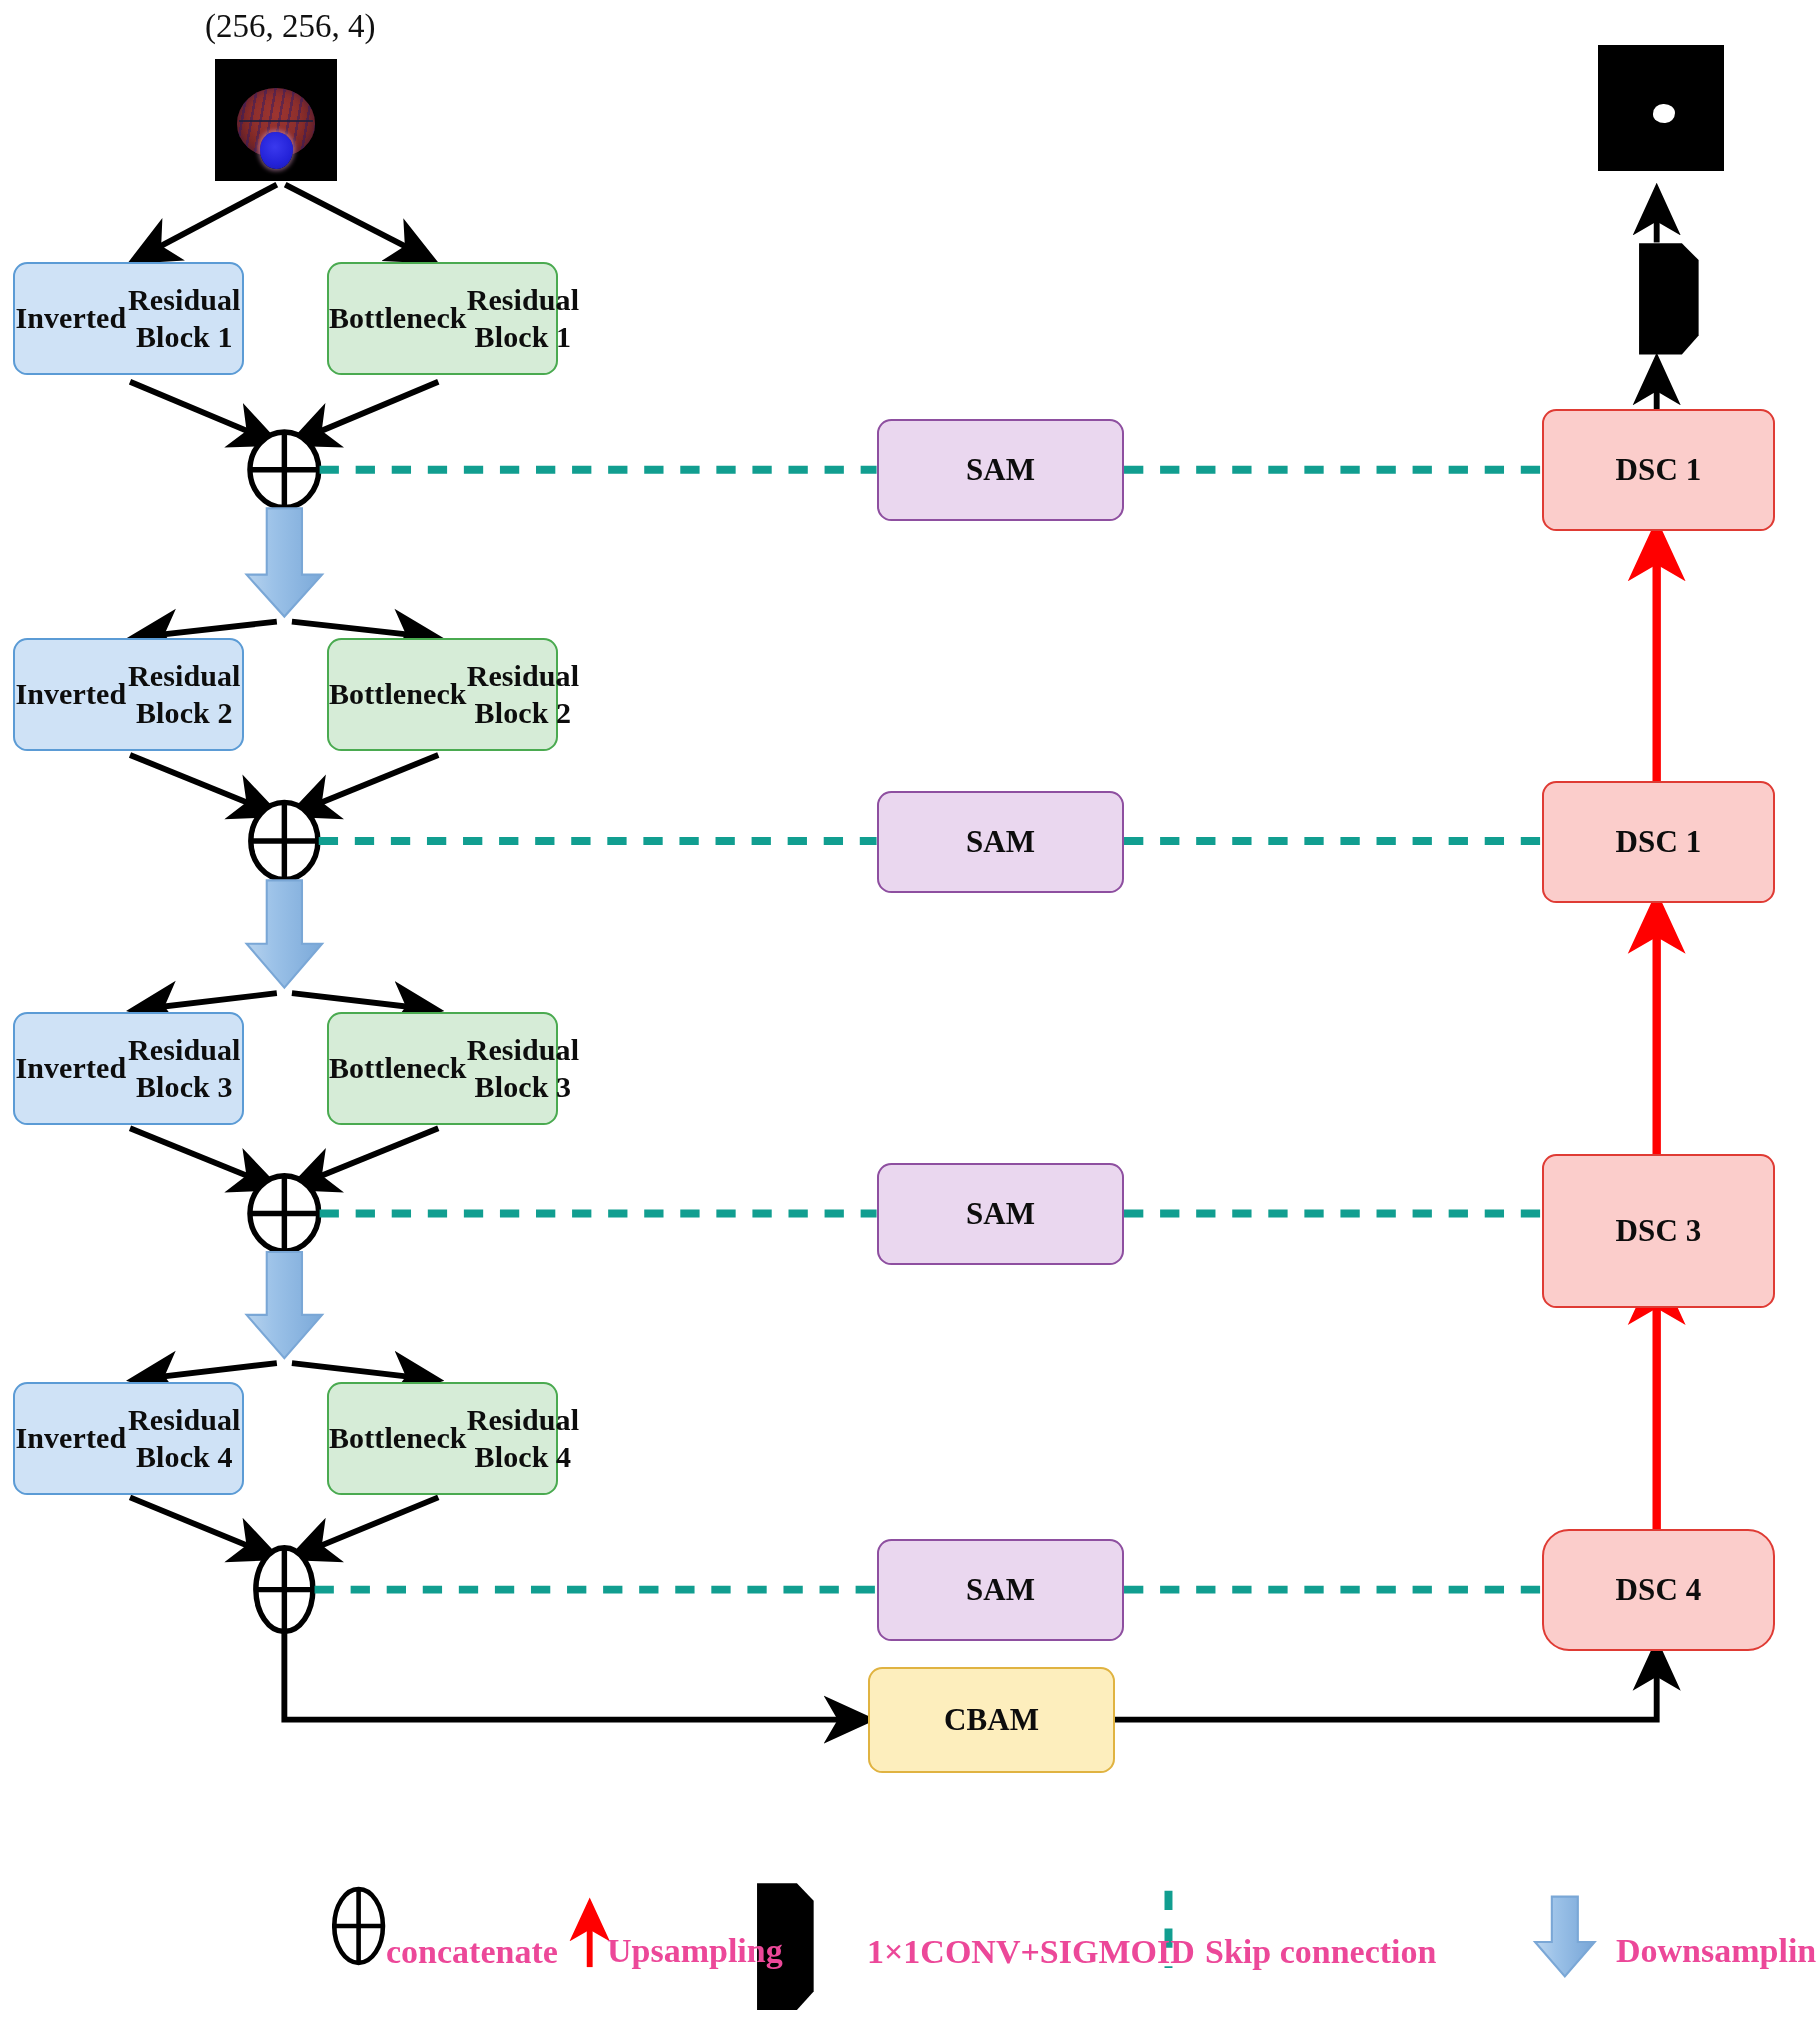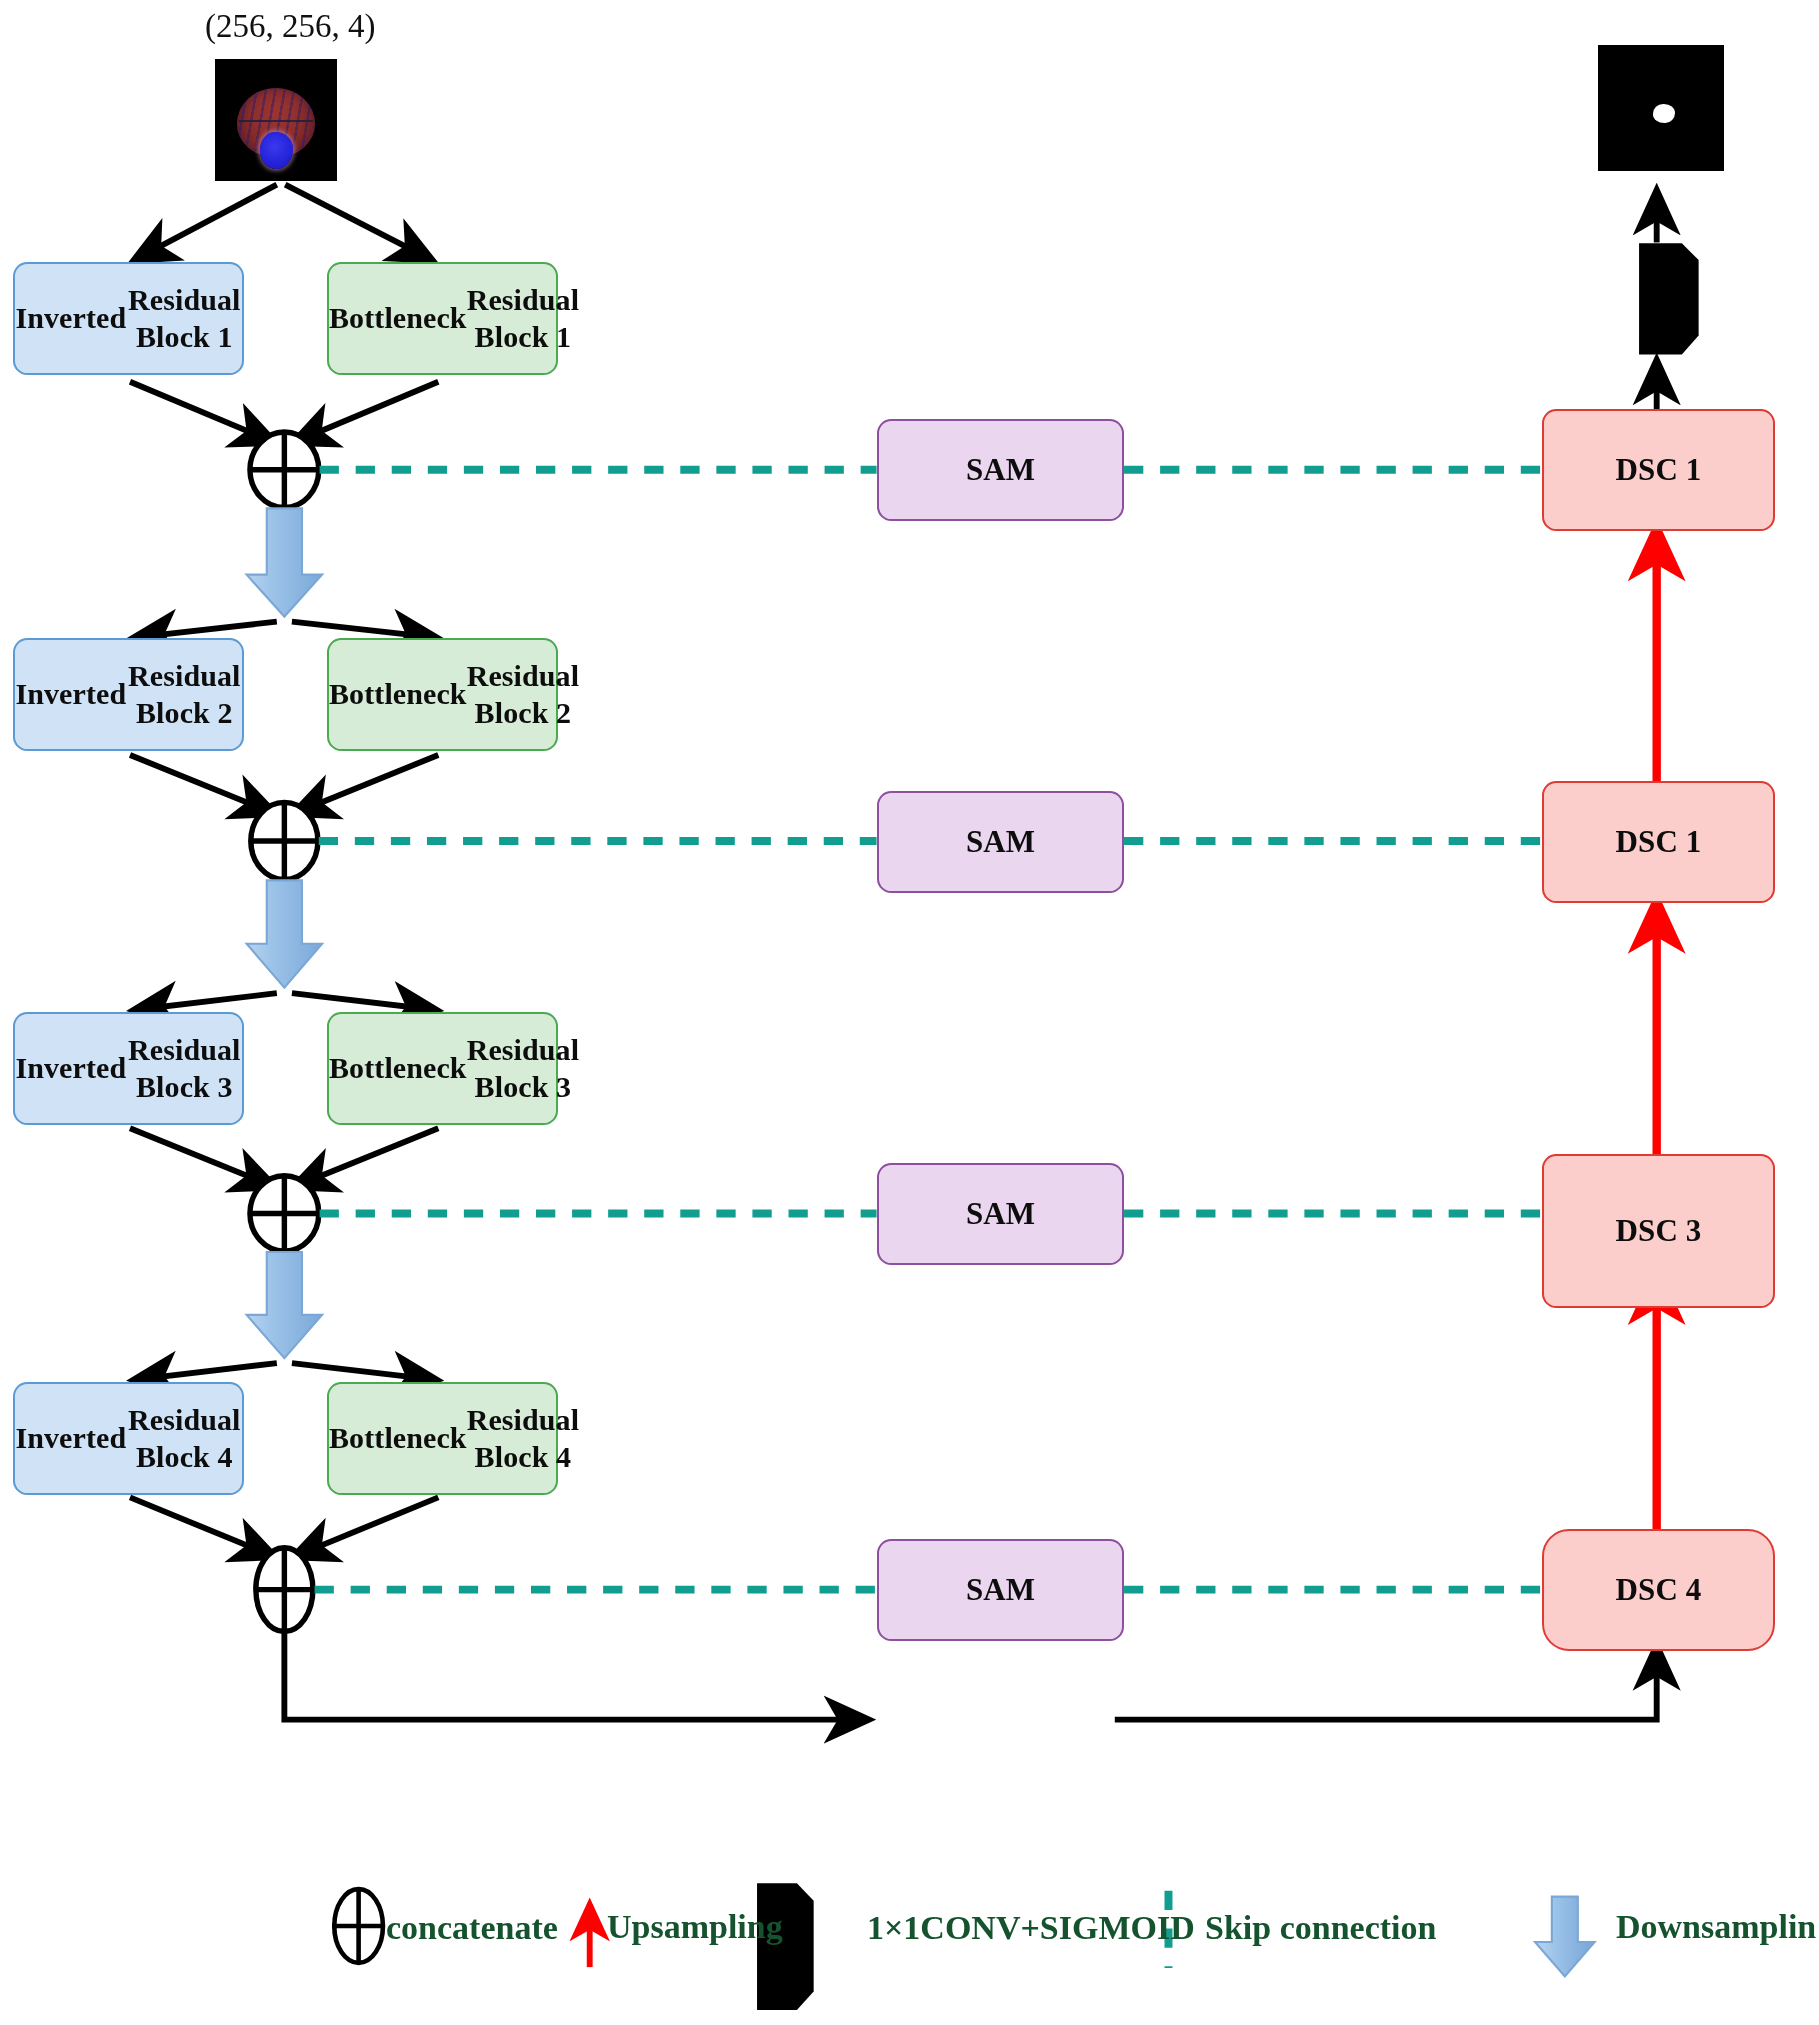"CBAM" div.box { html: none -> <div> <span>CBAM</span> </div> }
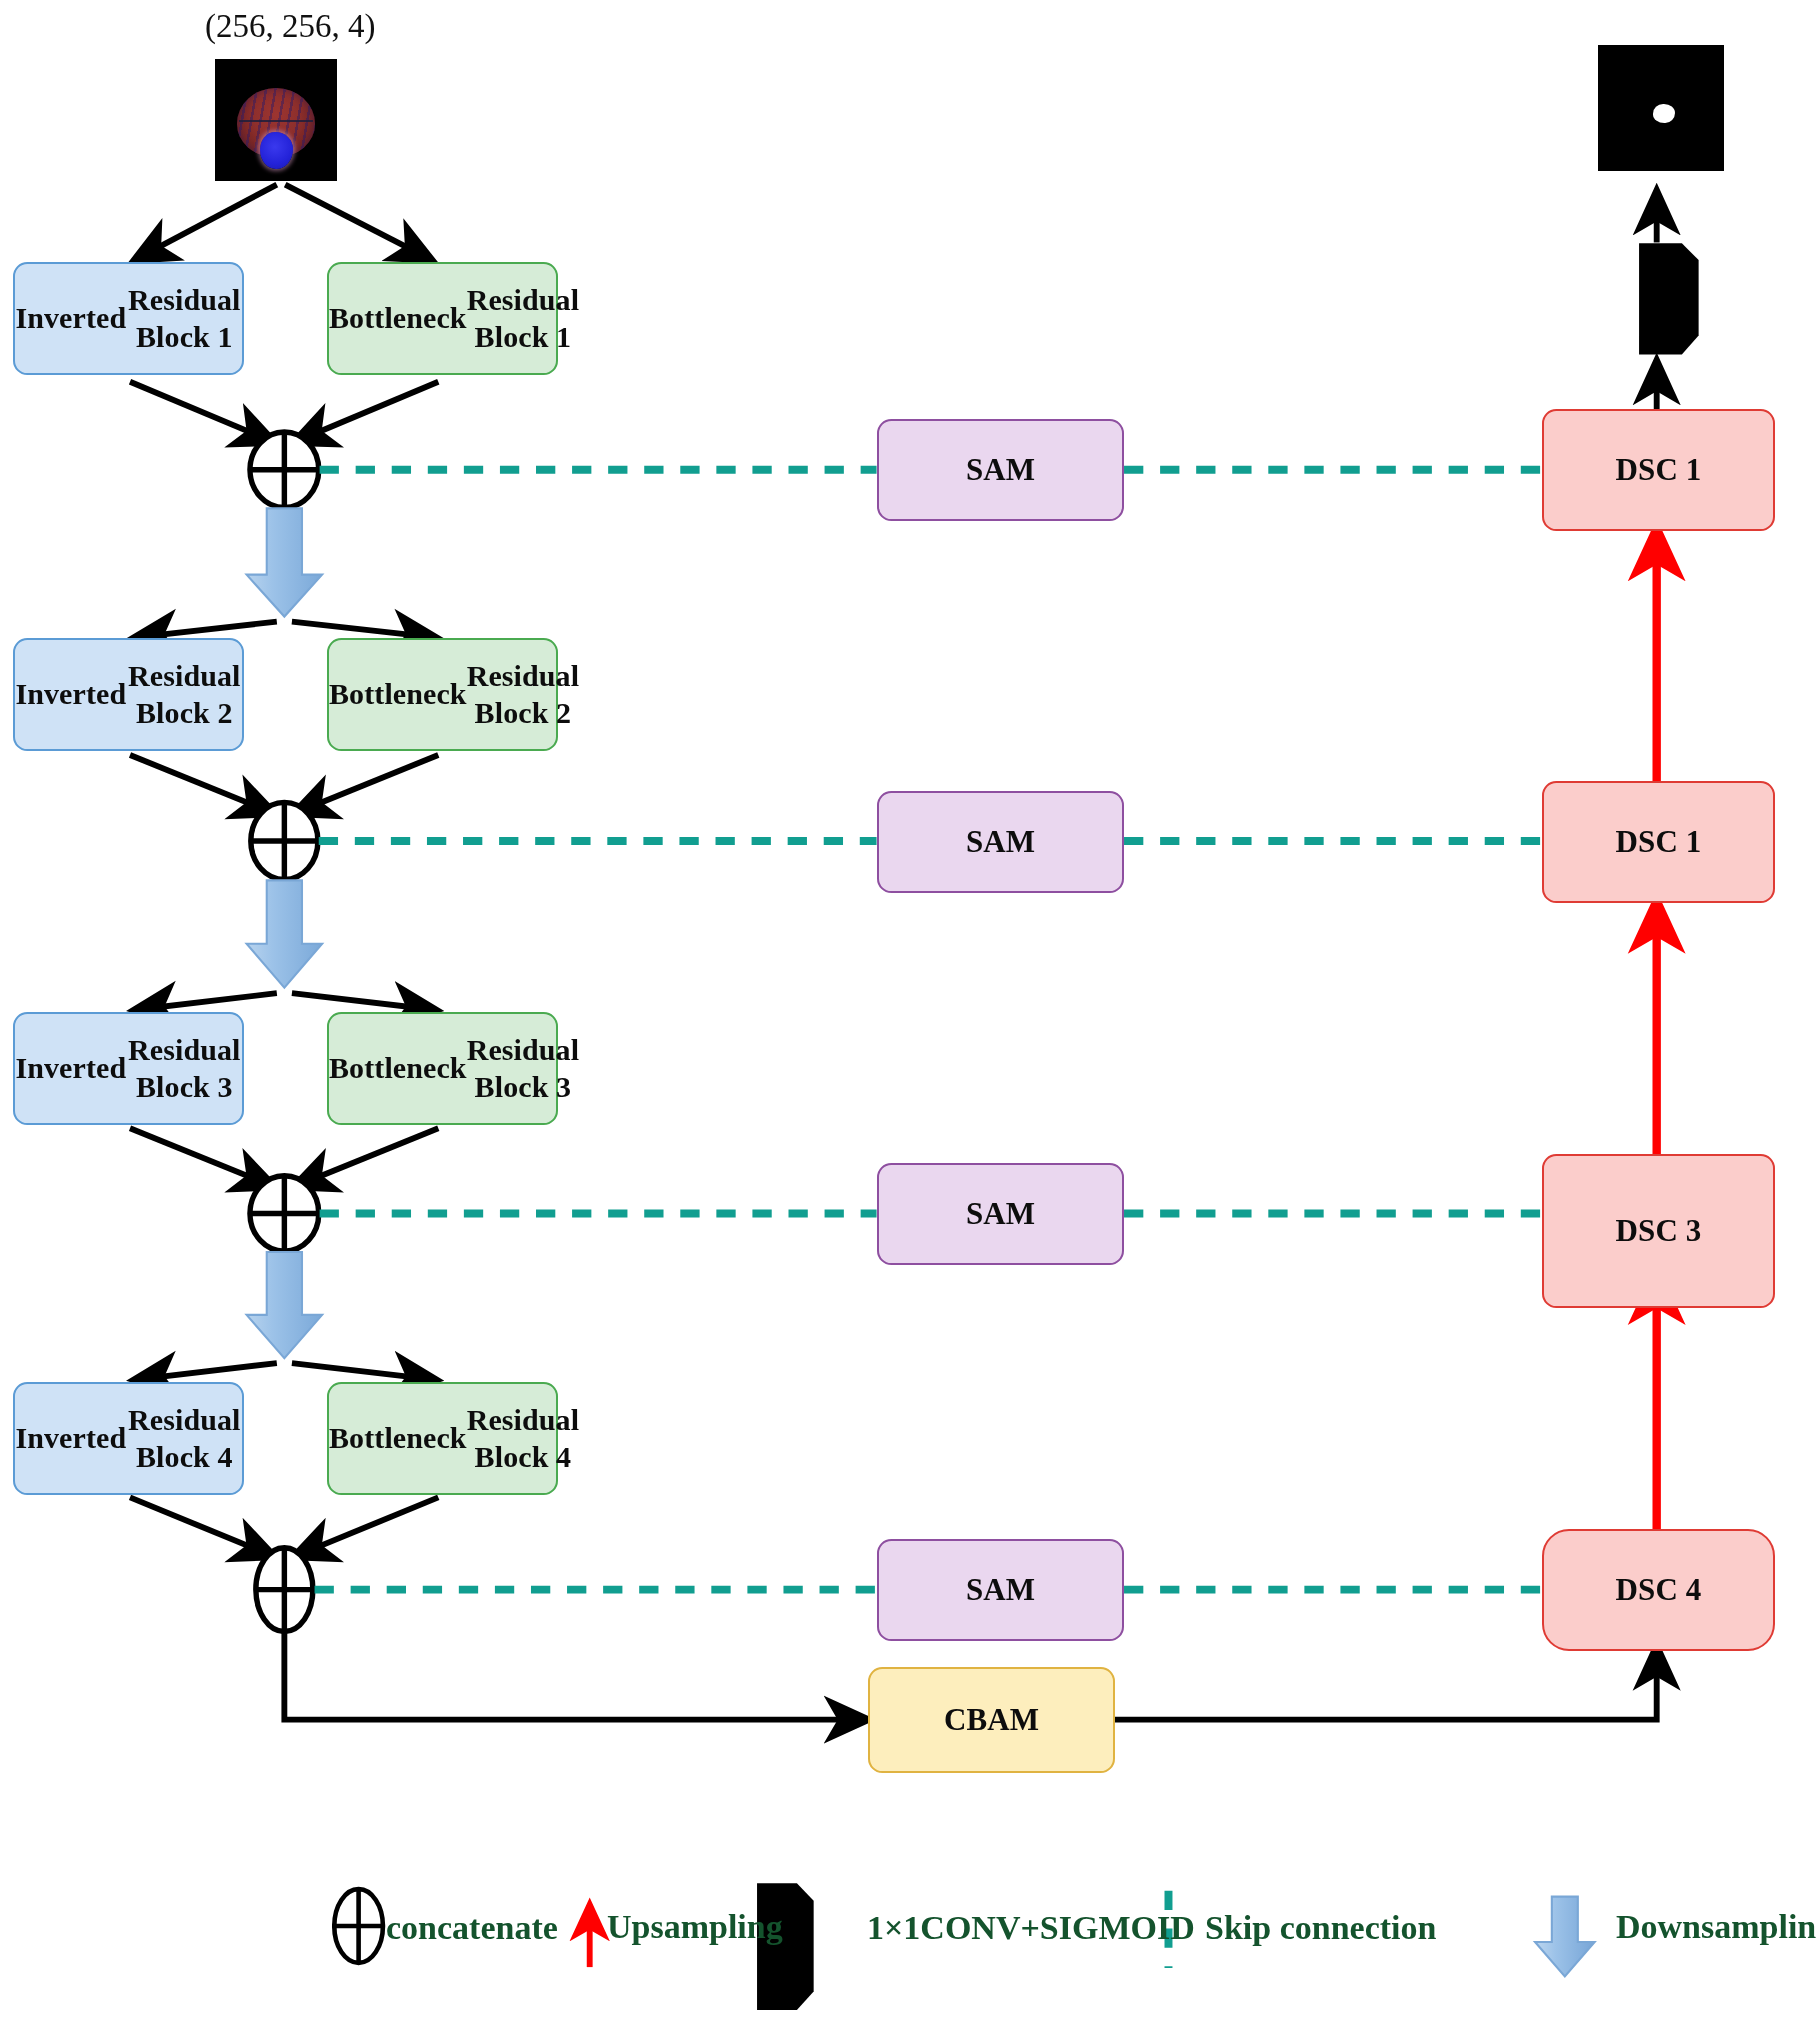"concatenate" .legend-label { color: #14532d -> #ec4899; margin-top: none -> 24px }
